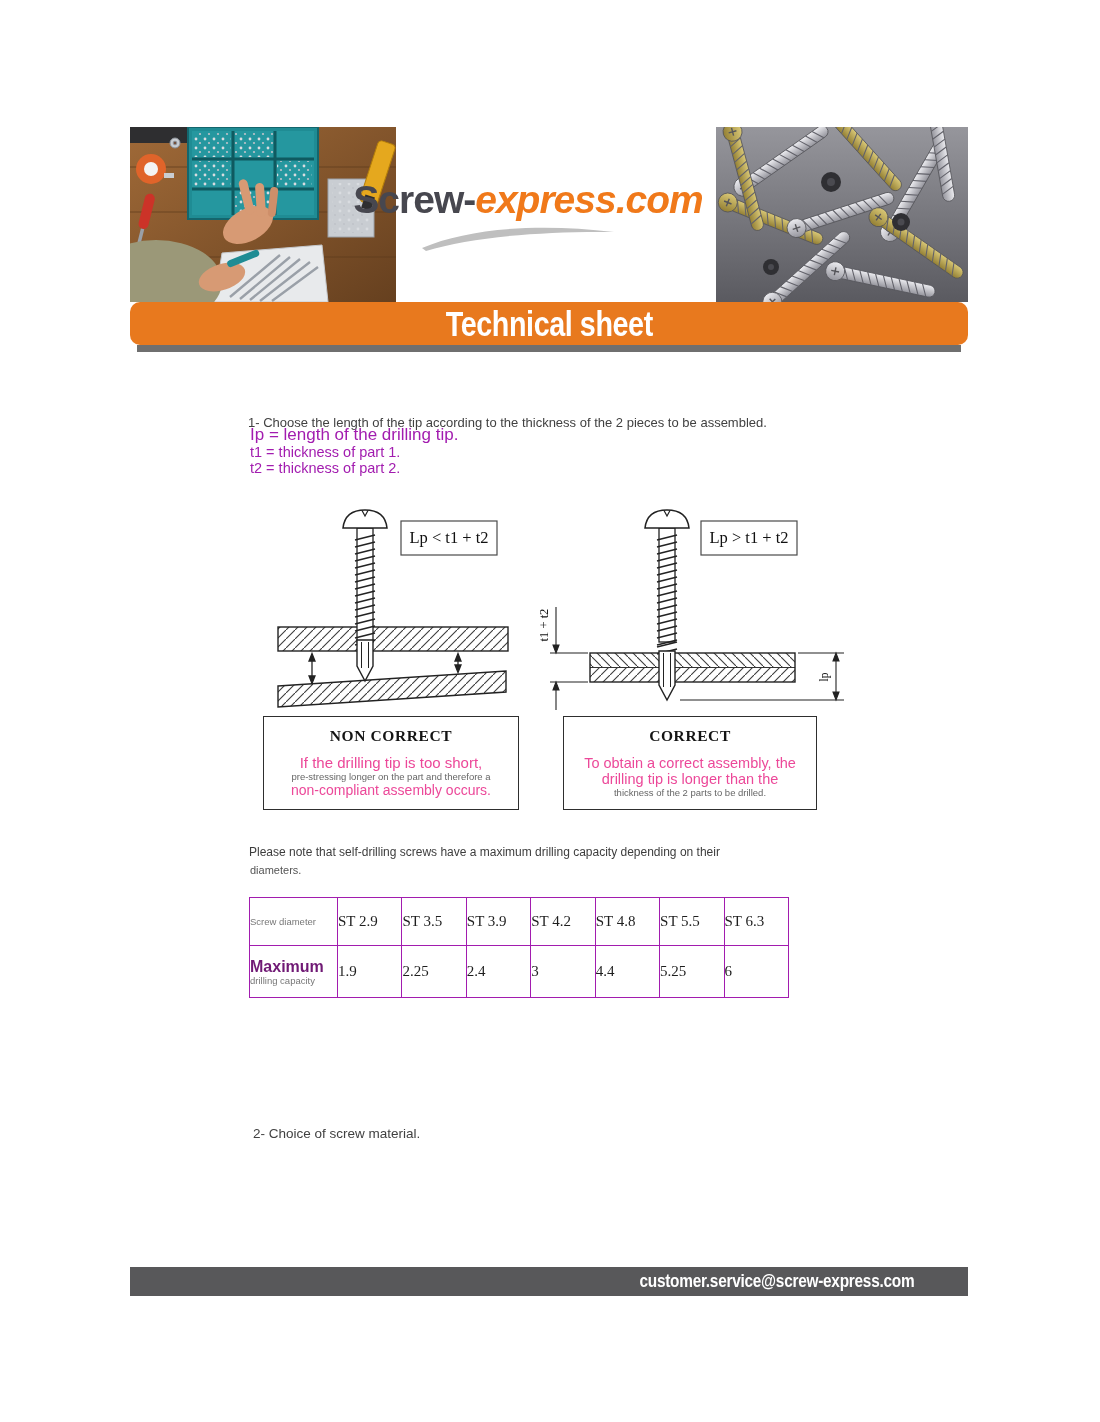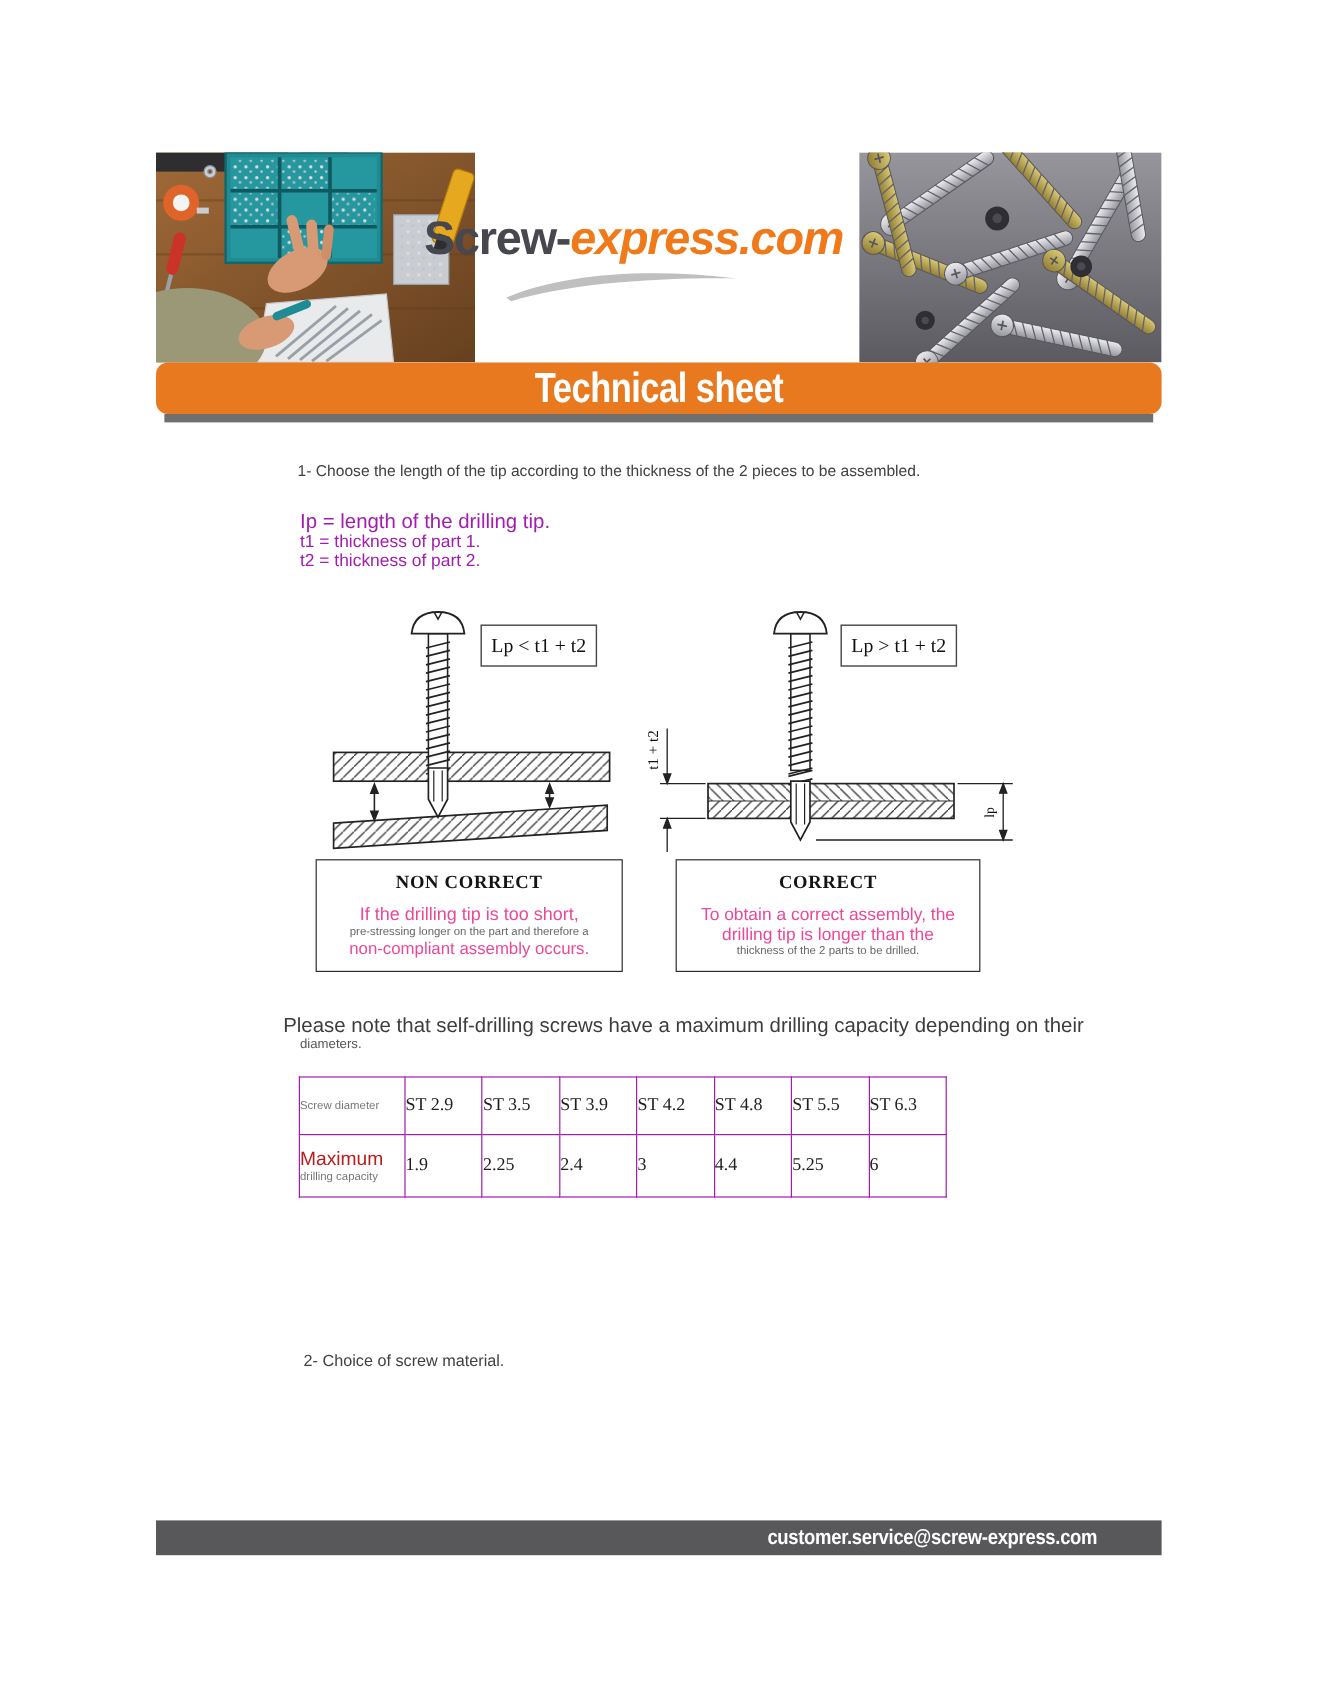"1- Choose the length of" .s1-heading { top: 385px -> 415px }
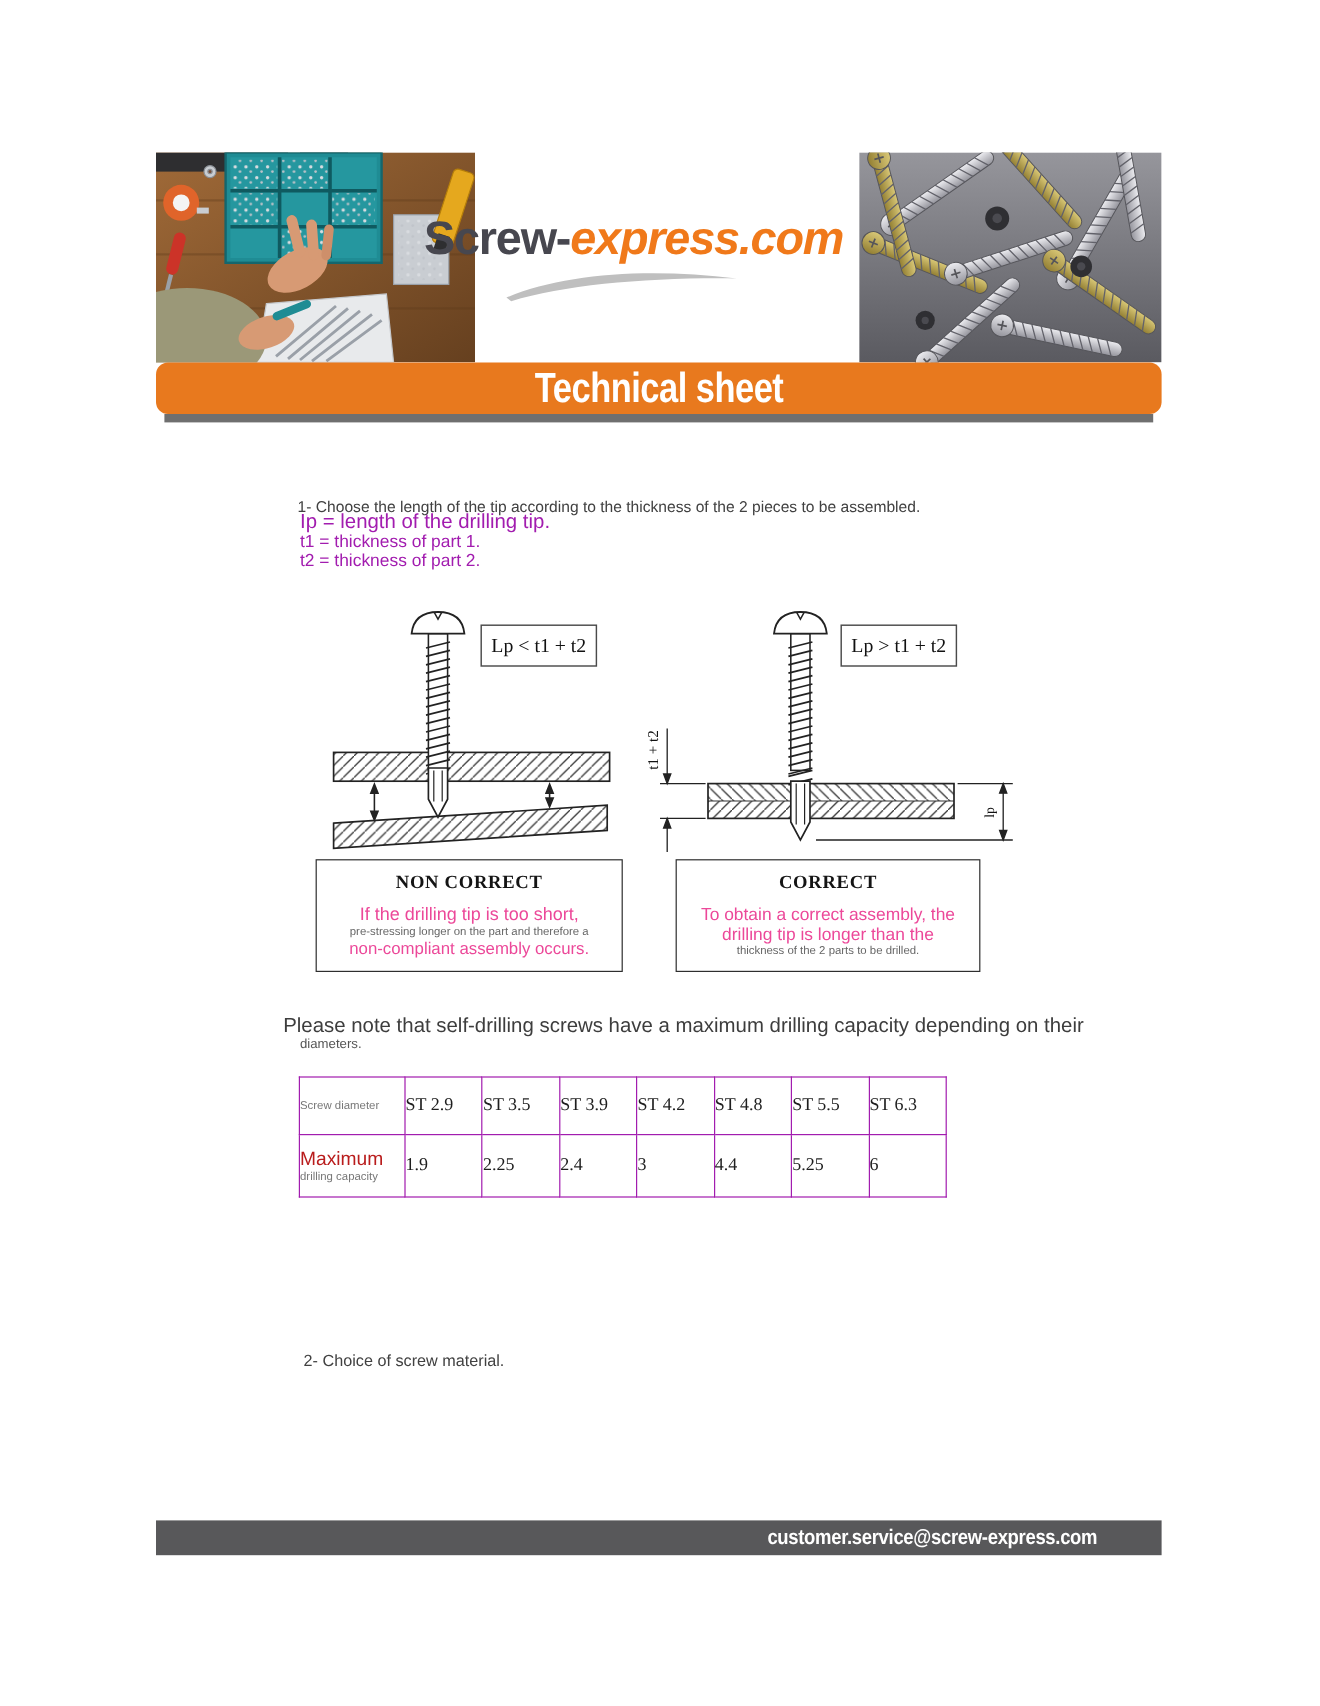"Please note that self-drilling screws" .note1 { font-size: 17px -> 12px; left: 236px -> 249px }
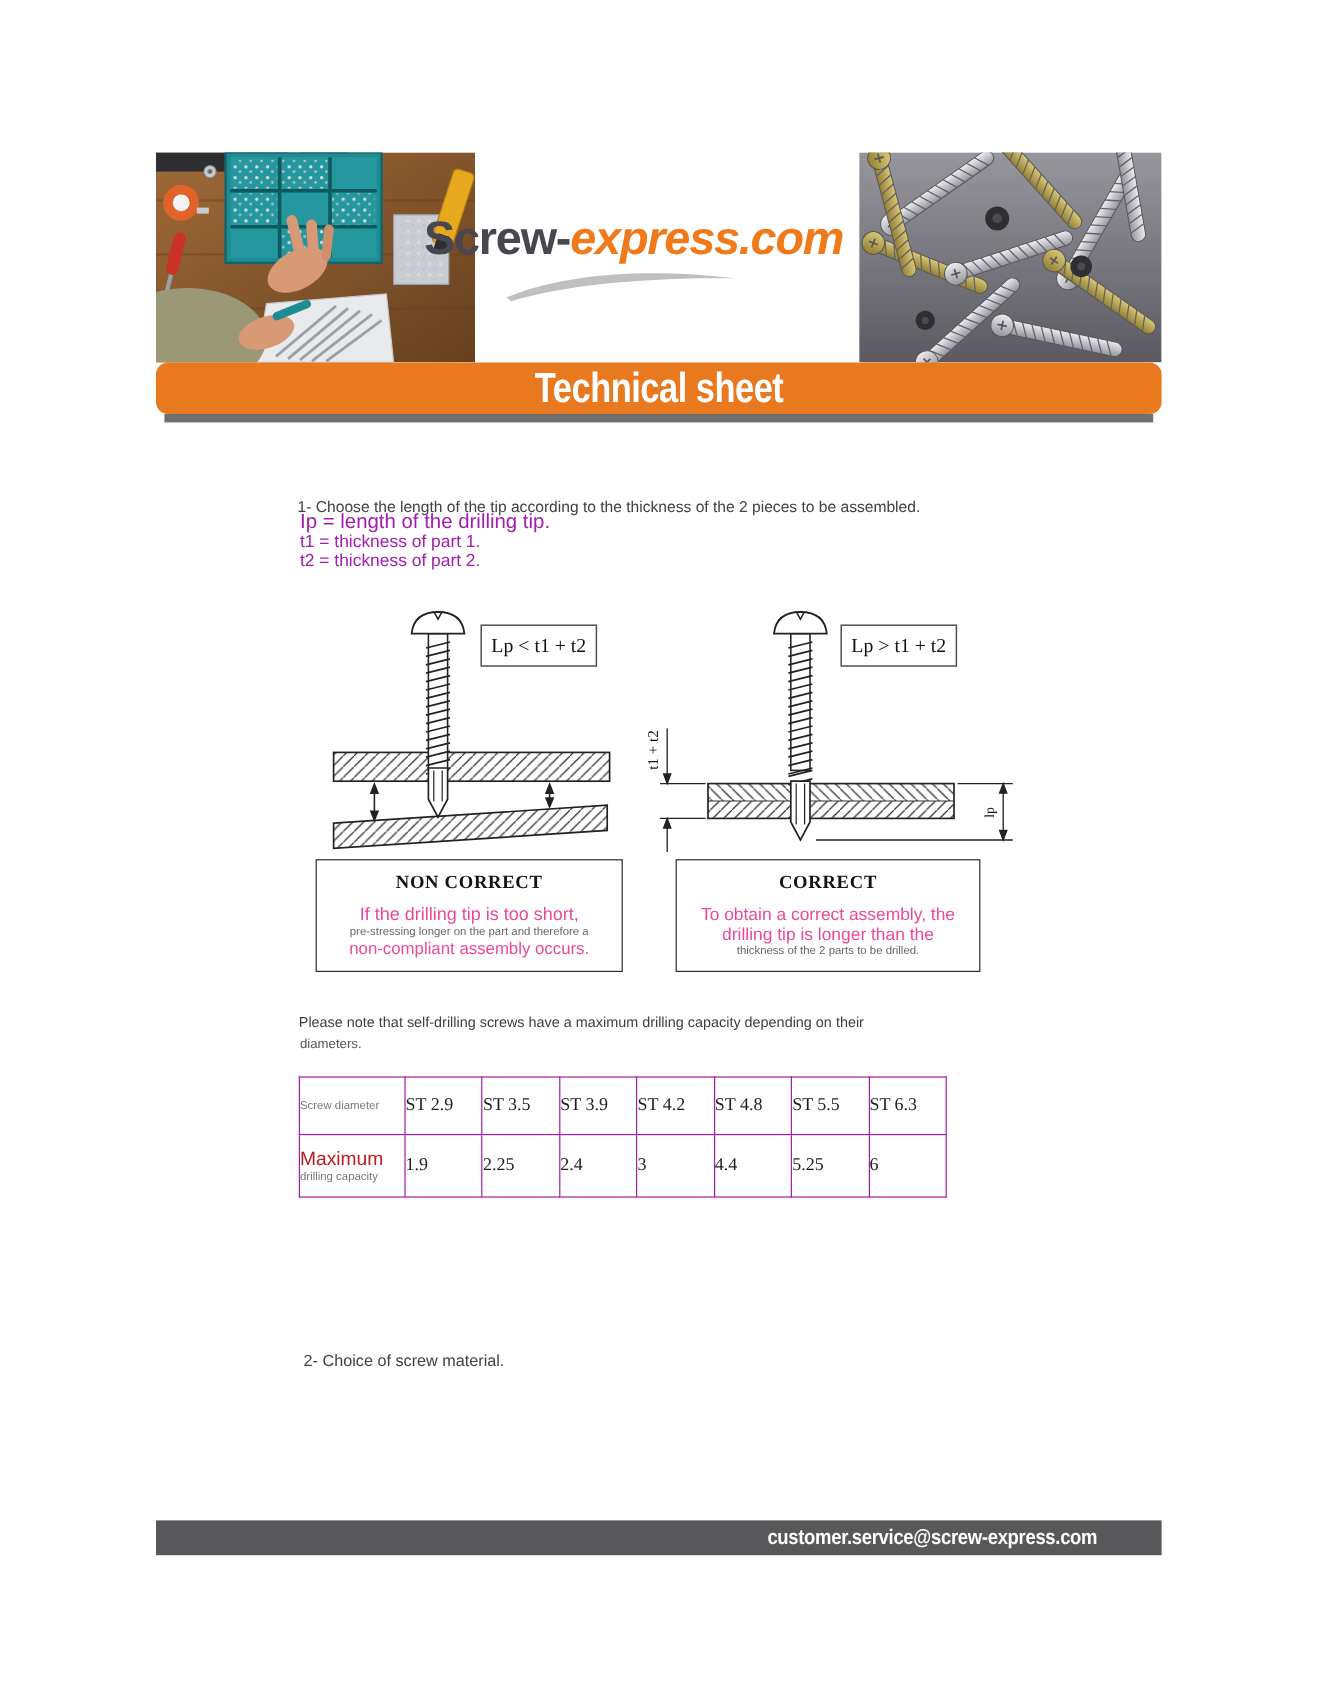"Maximum" .max-main { color: #b91c1c -> #701a75; font-weight: none -> bold }
